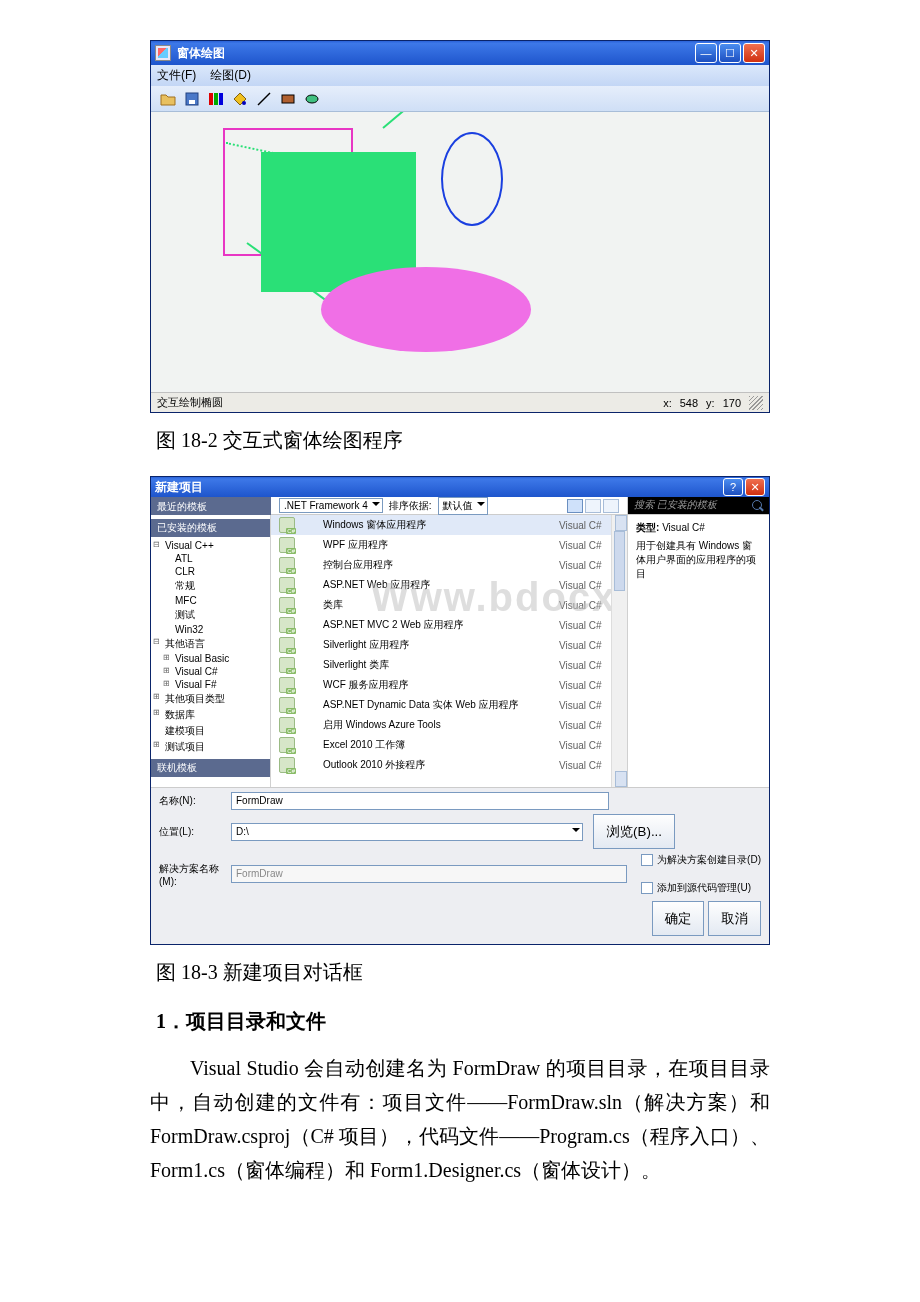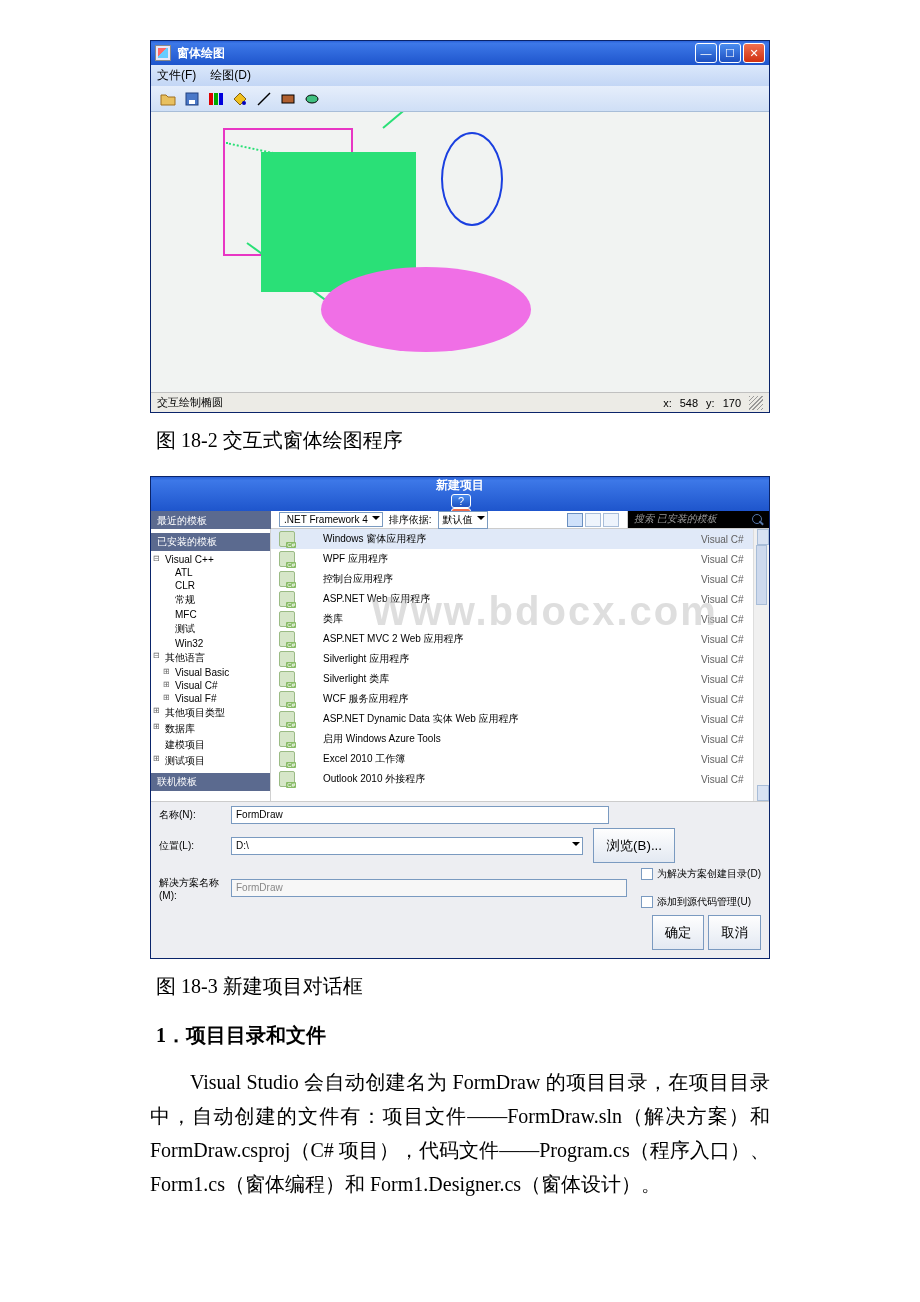"新建项目" .dlg-title { flex-direction: column -> none; height: 34px -> 20px }
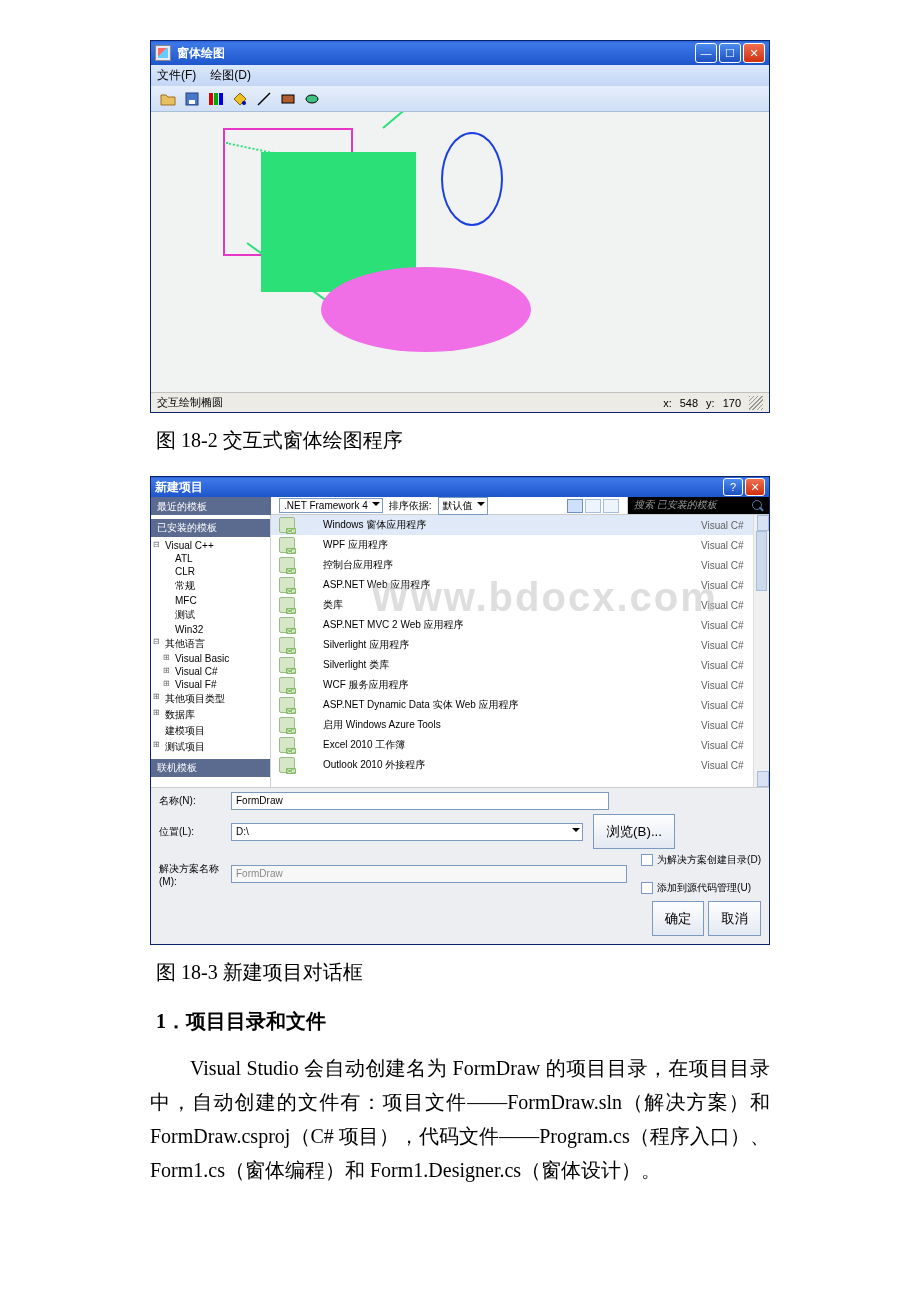"类型: Visual C#" div.info { html: none -> <div> <div><span>类型:</span> <span>Visual C#</span></div> <div>用于创建具有 Windows 窗体用户界面的应用程序的项目</div> </div> }
